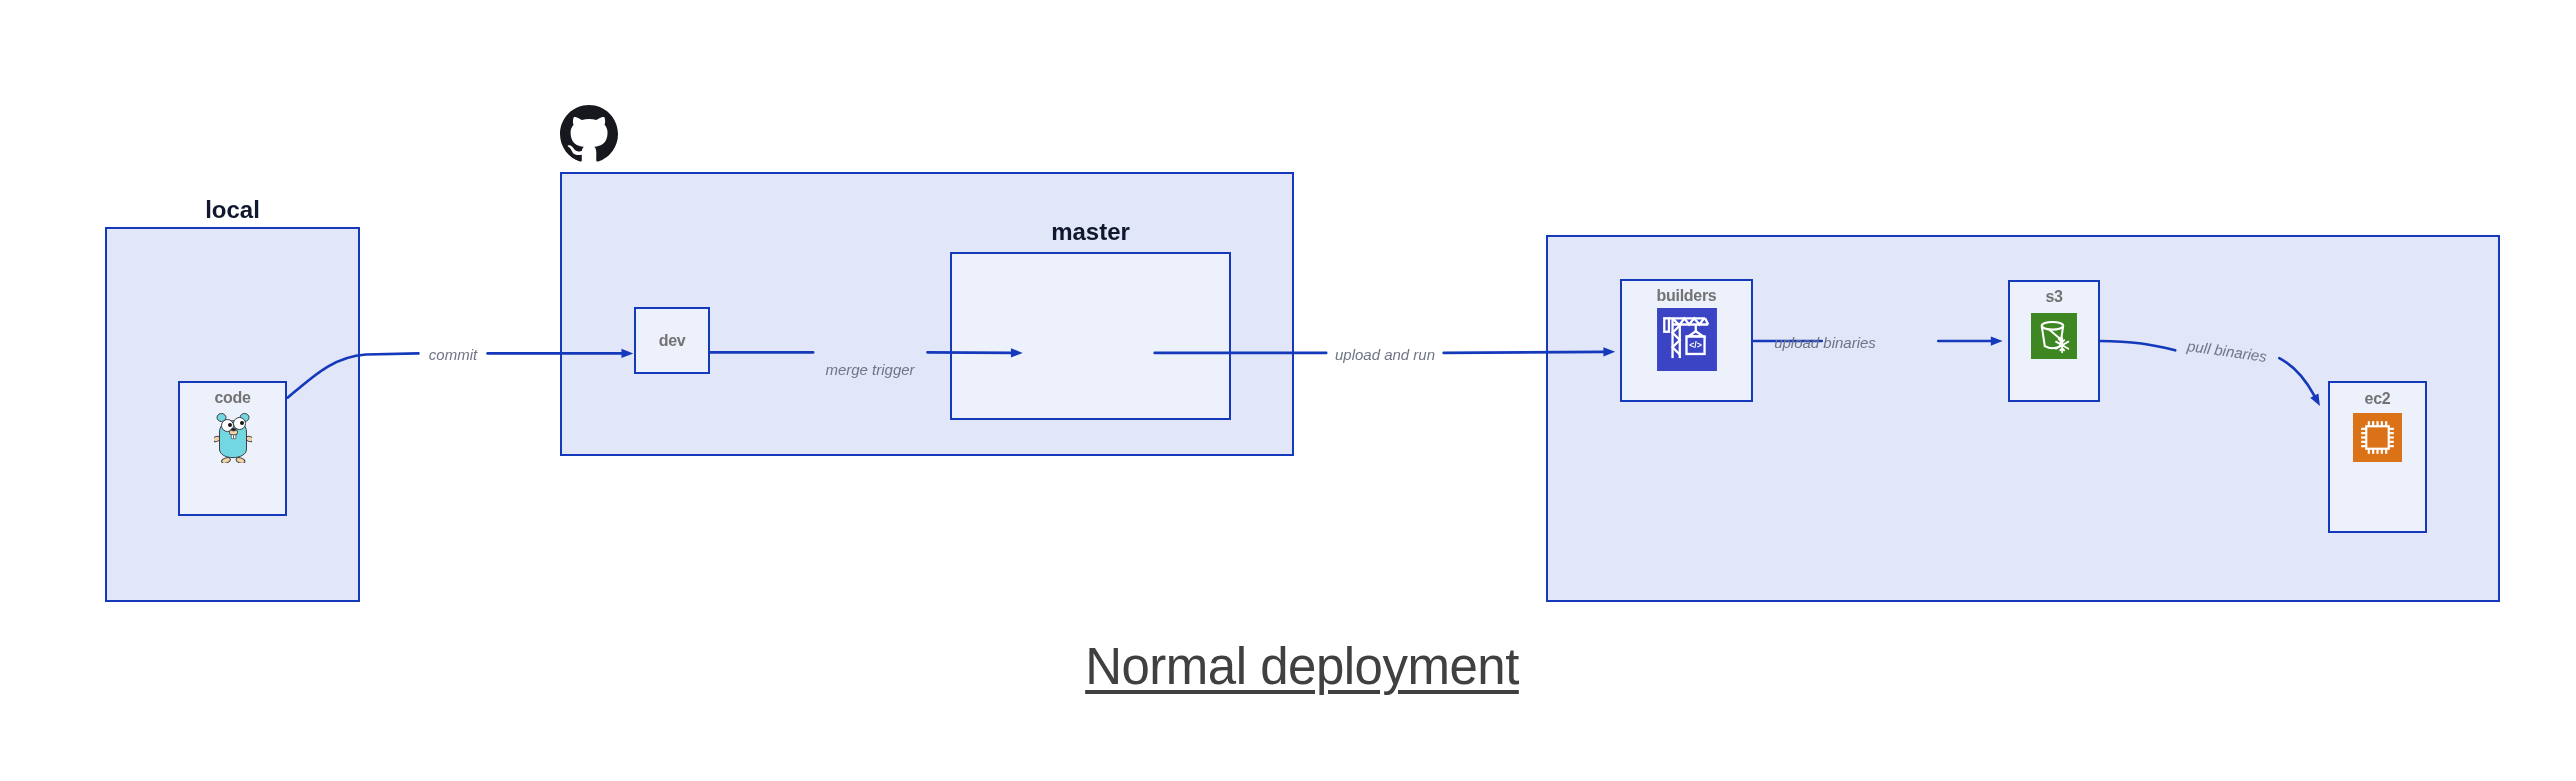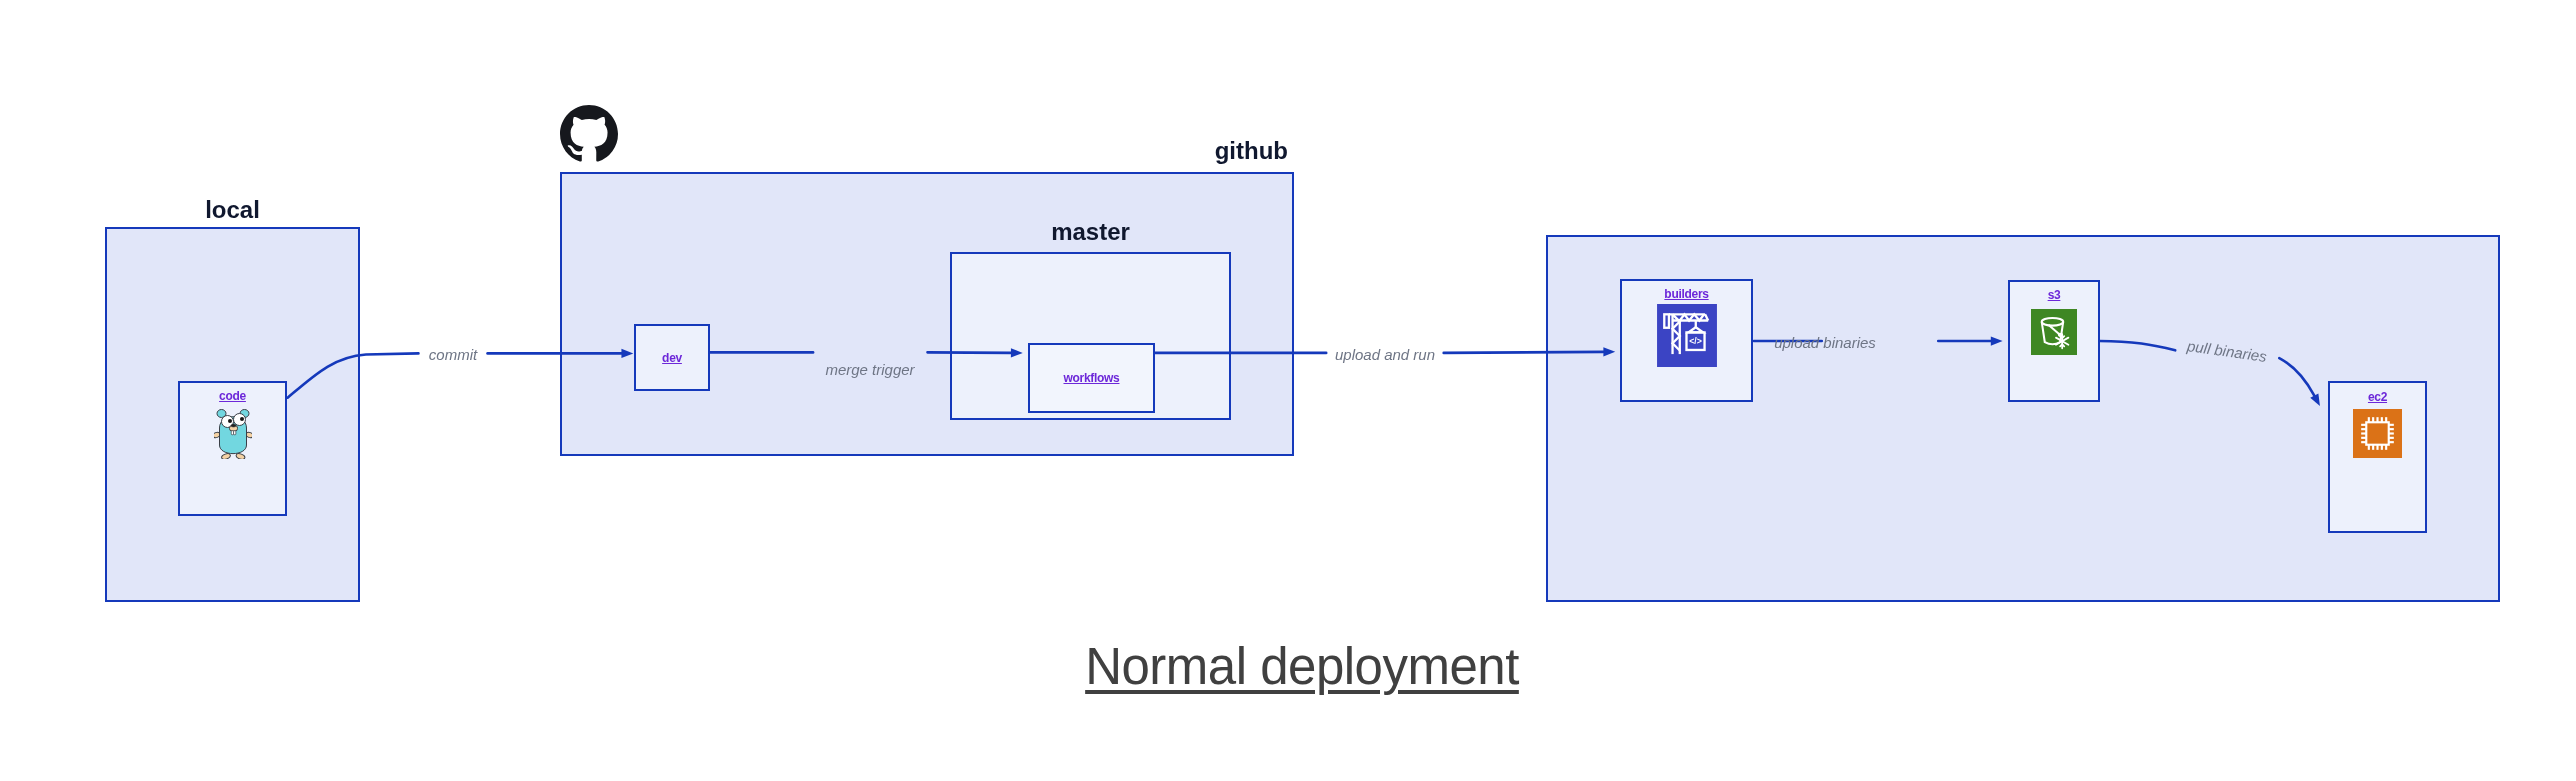"github" div.group-label { html: <div>github</div> -> none }
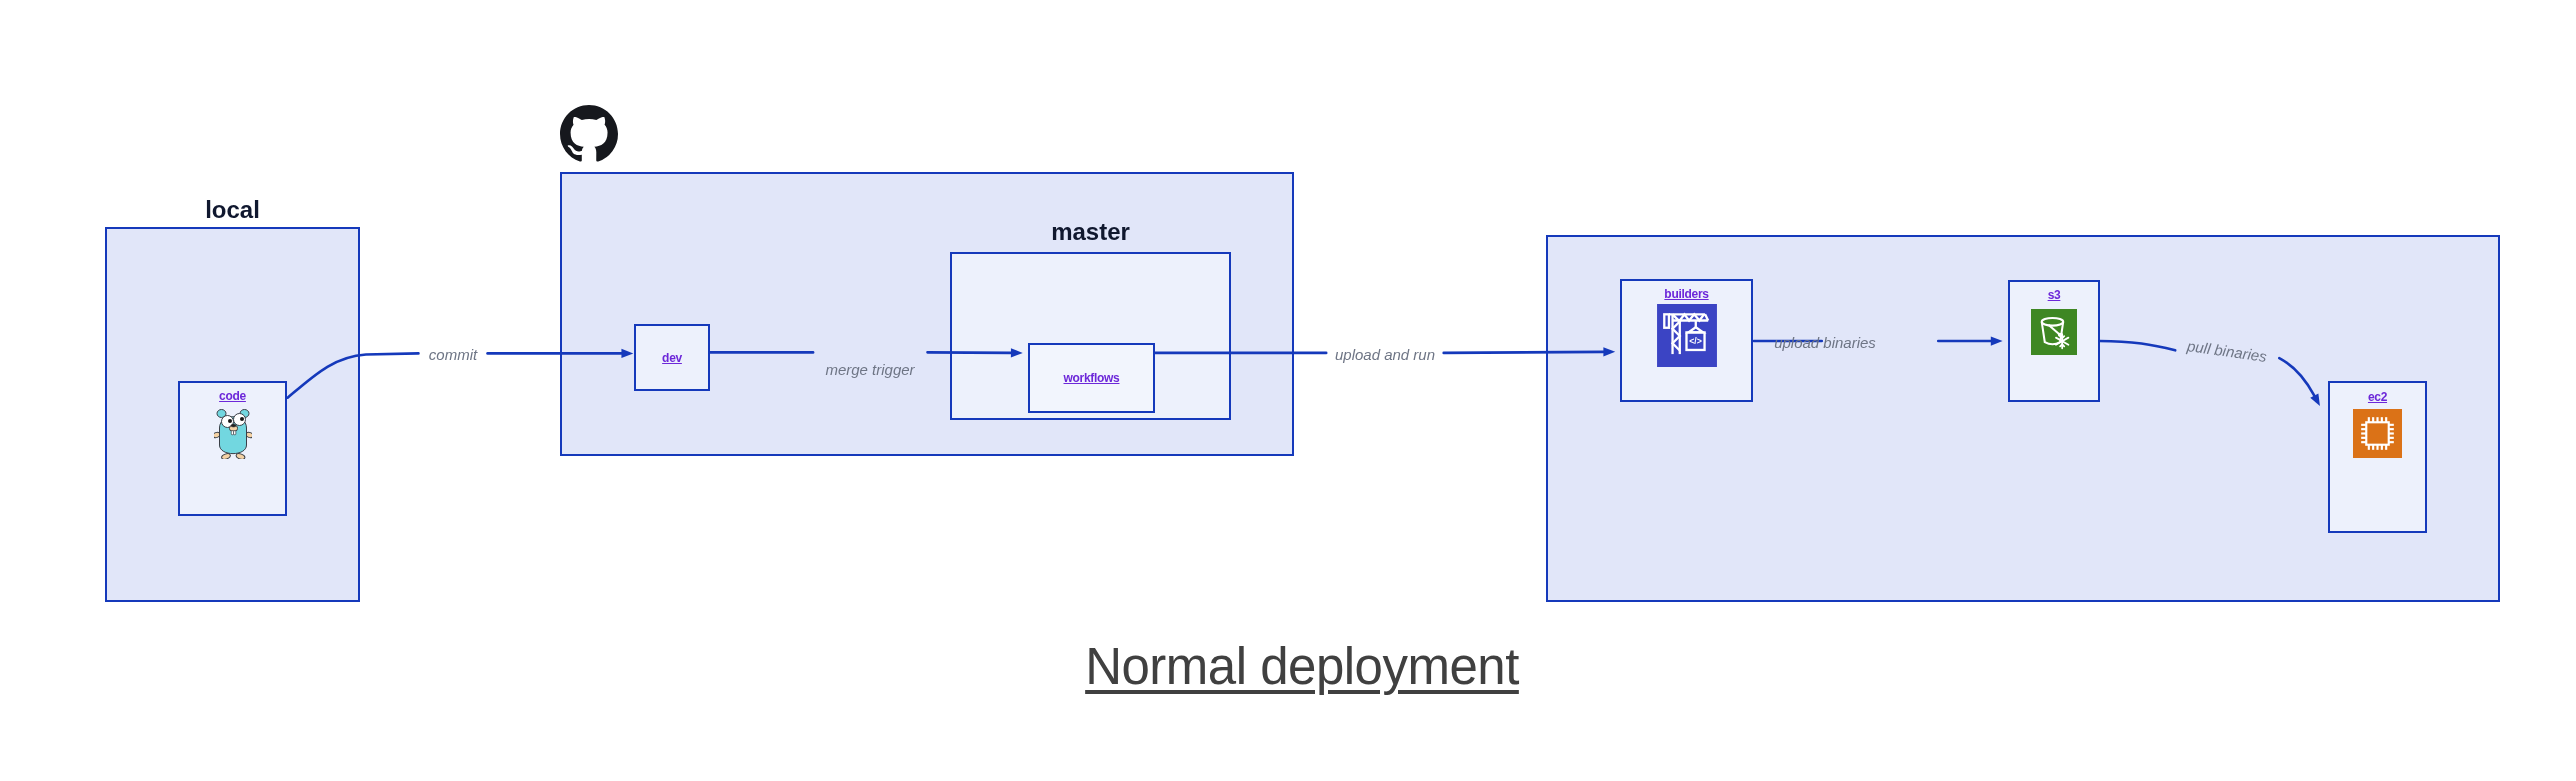"builders" .node-label { color: #6d28d9 -> #737373; font-size: 12px -> 16px; text-decoration: underline -> none }
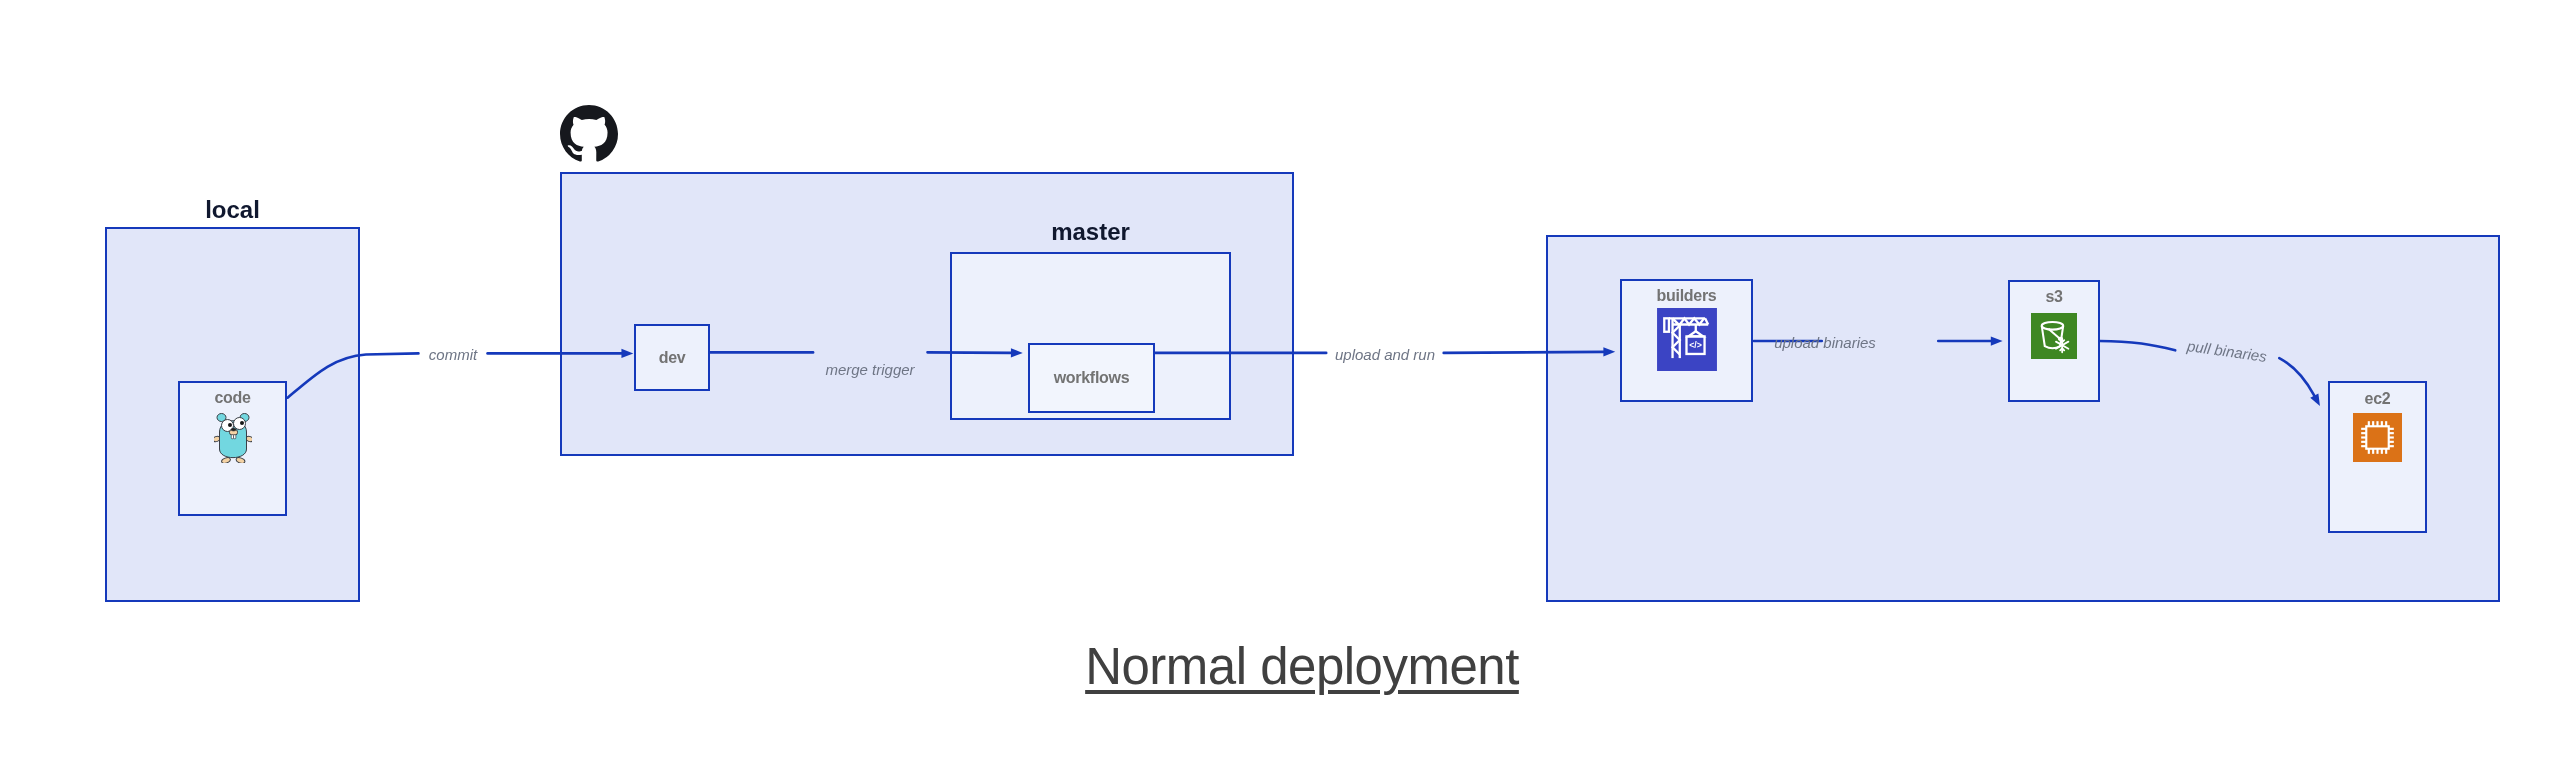"dev" .node.center { margin-top: 17px -> none }
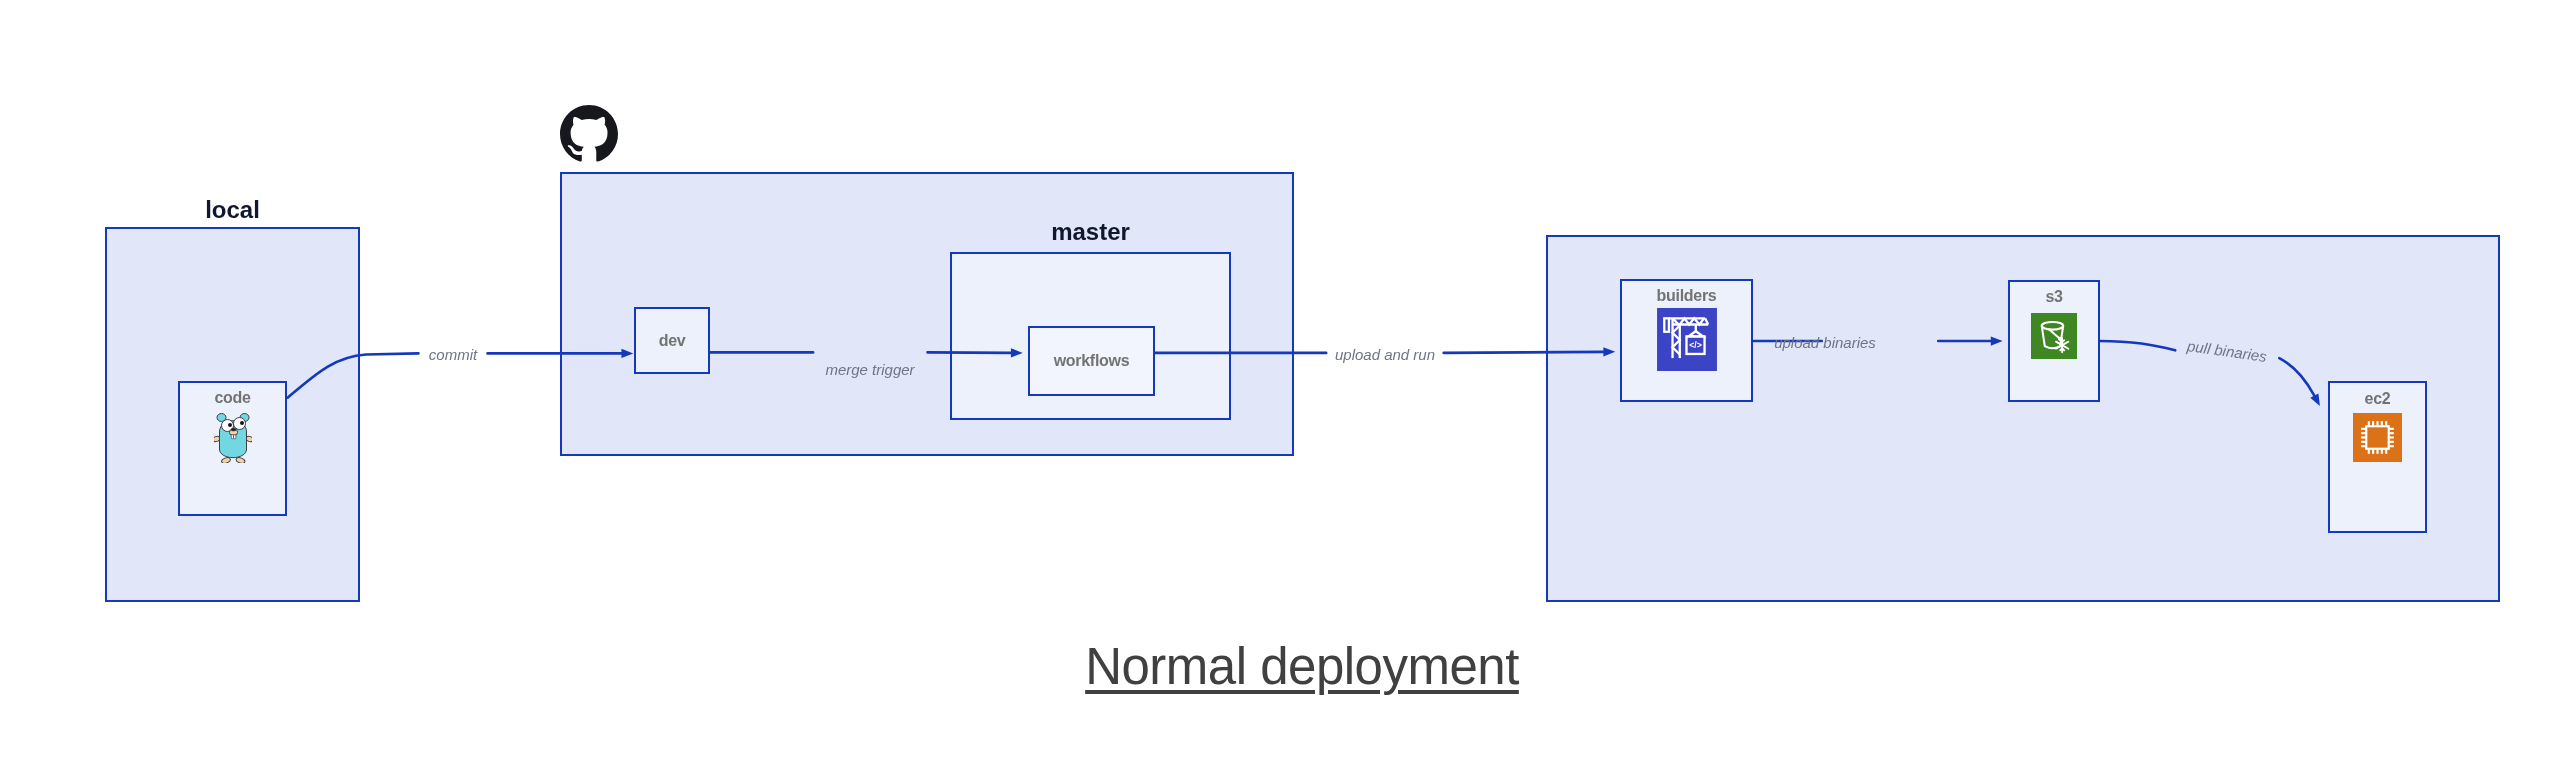"workflows" div.node { html: <div> <div>workflows</div> </div> -> none }
